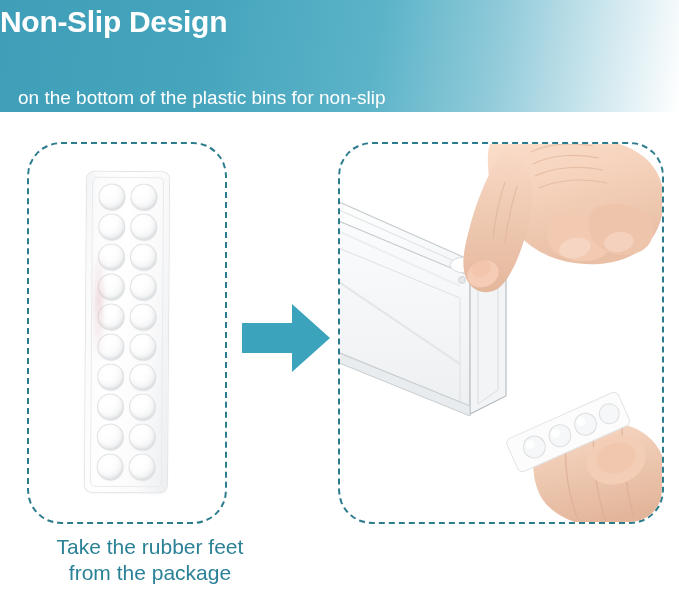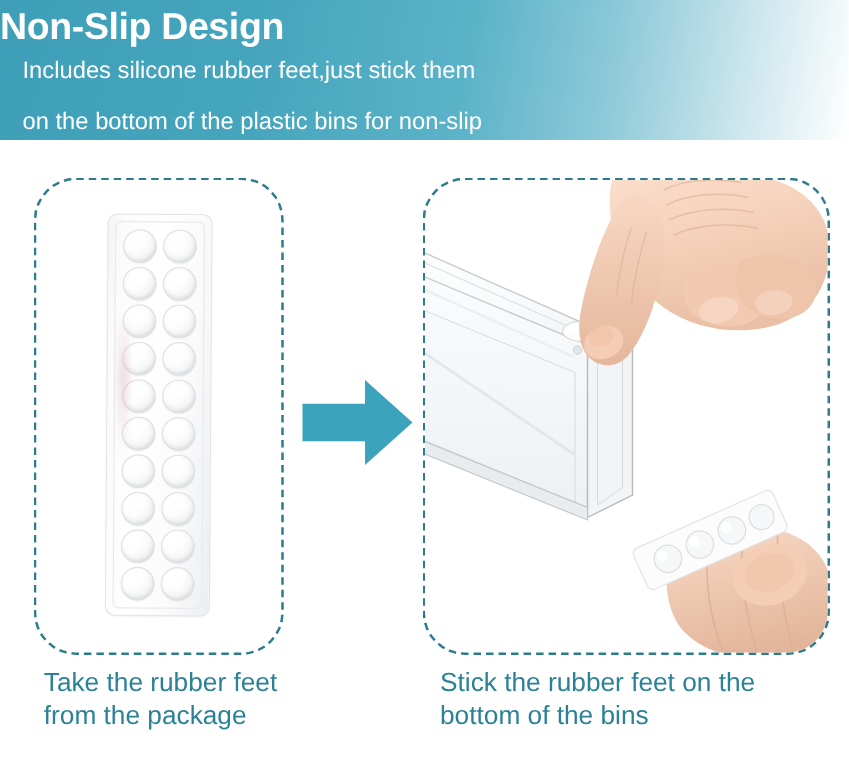"Includes silicone rubber feet,just stick" div.header-sub { html: <div>Includes silicone rubber feet,just stick them</div> -> none }
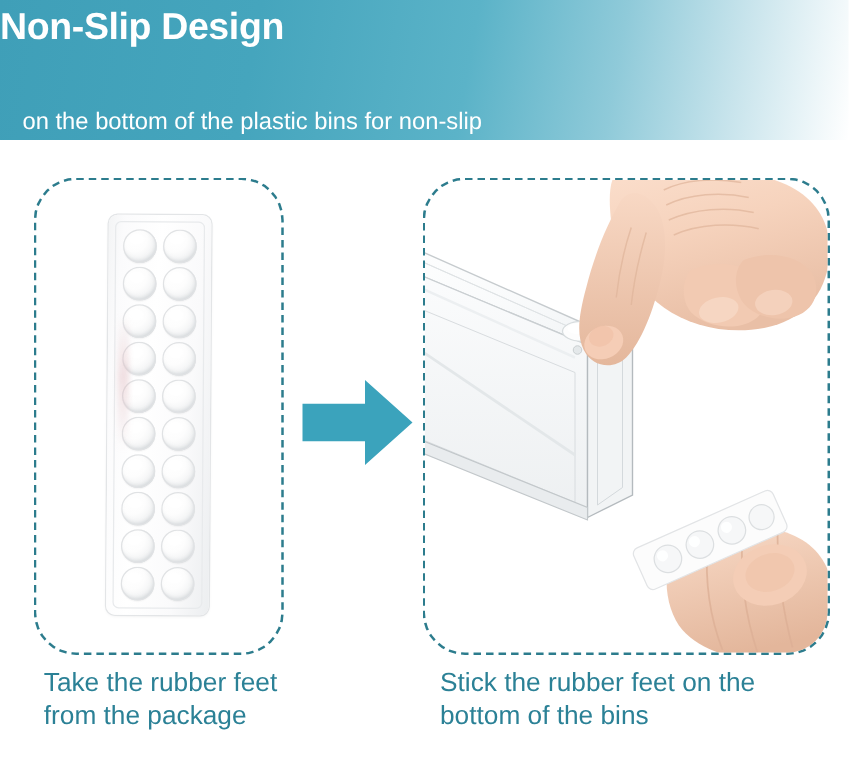"Take the rubber feet from" .cap-left { text-align: none -> center }
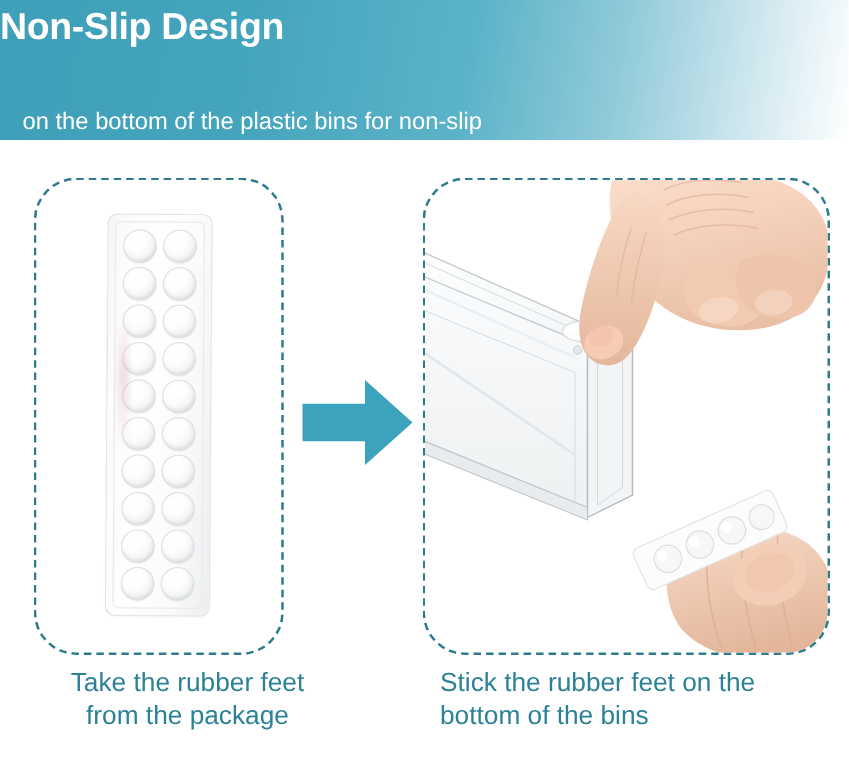"Stick the rubber feet on" div.caption { html: <div>Stick the rubber feet on the bottom of the bins</div> -> none }
